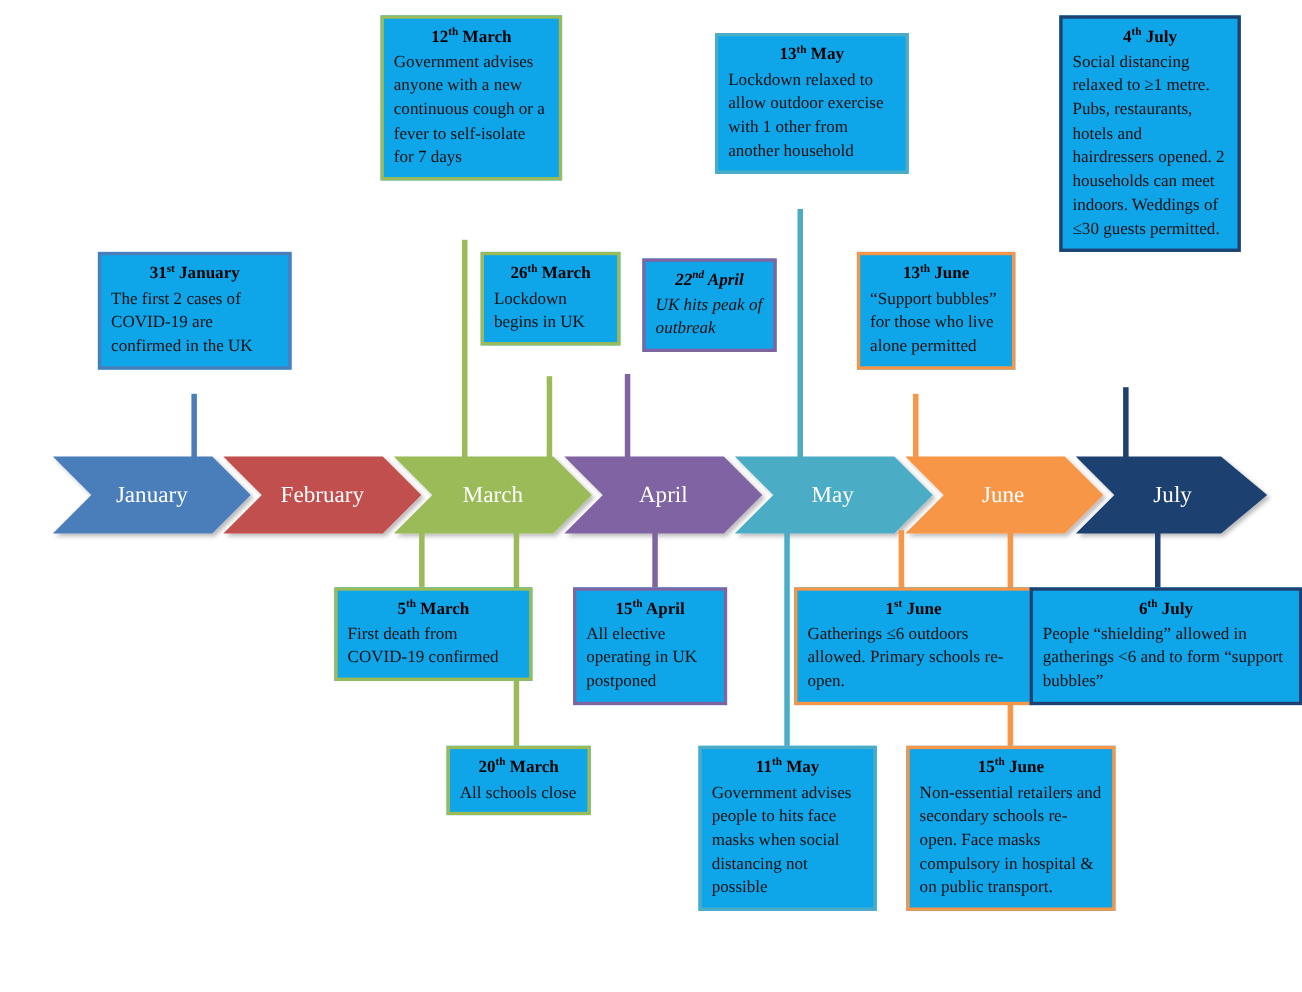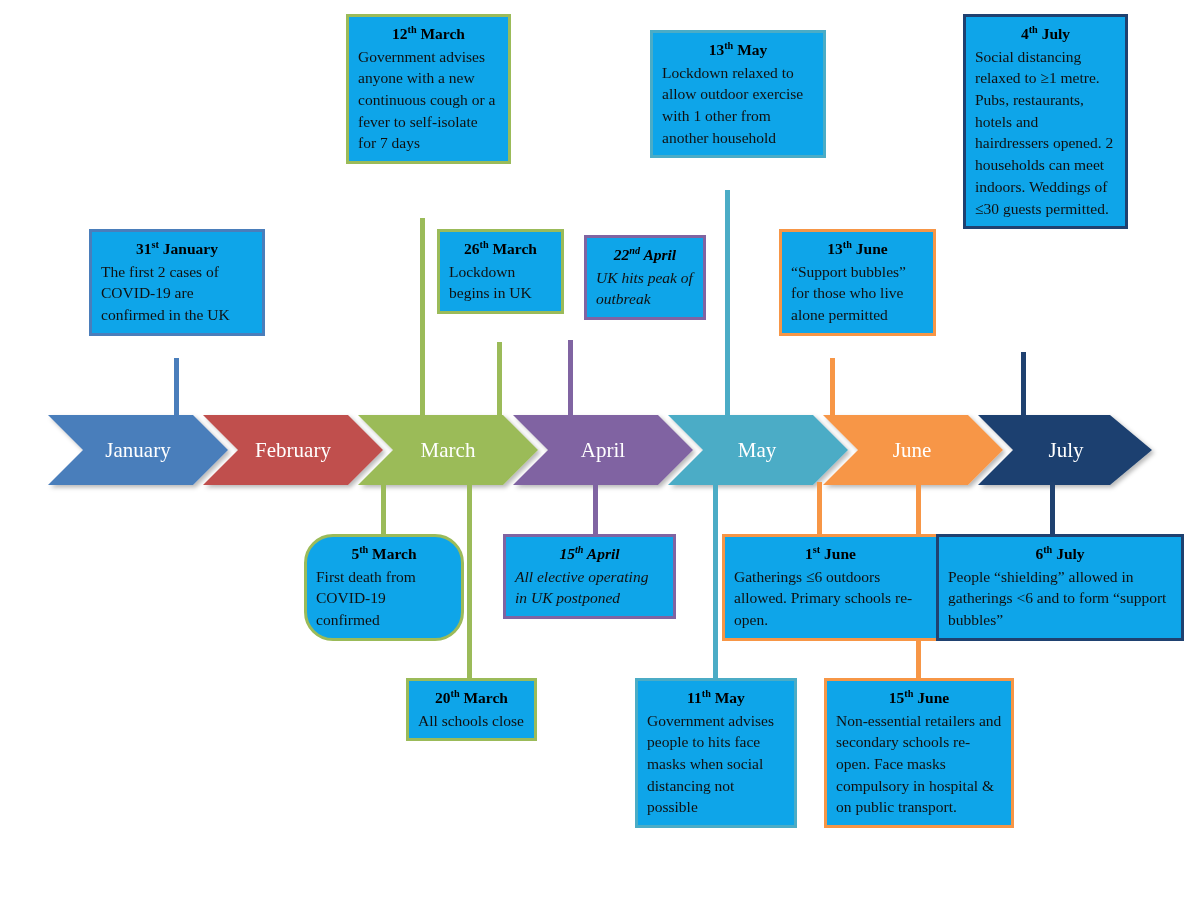"13th June" div.callout { width: 157px -> 144px }
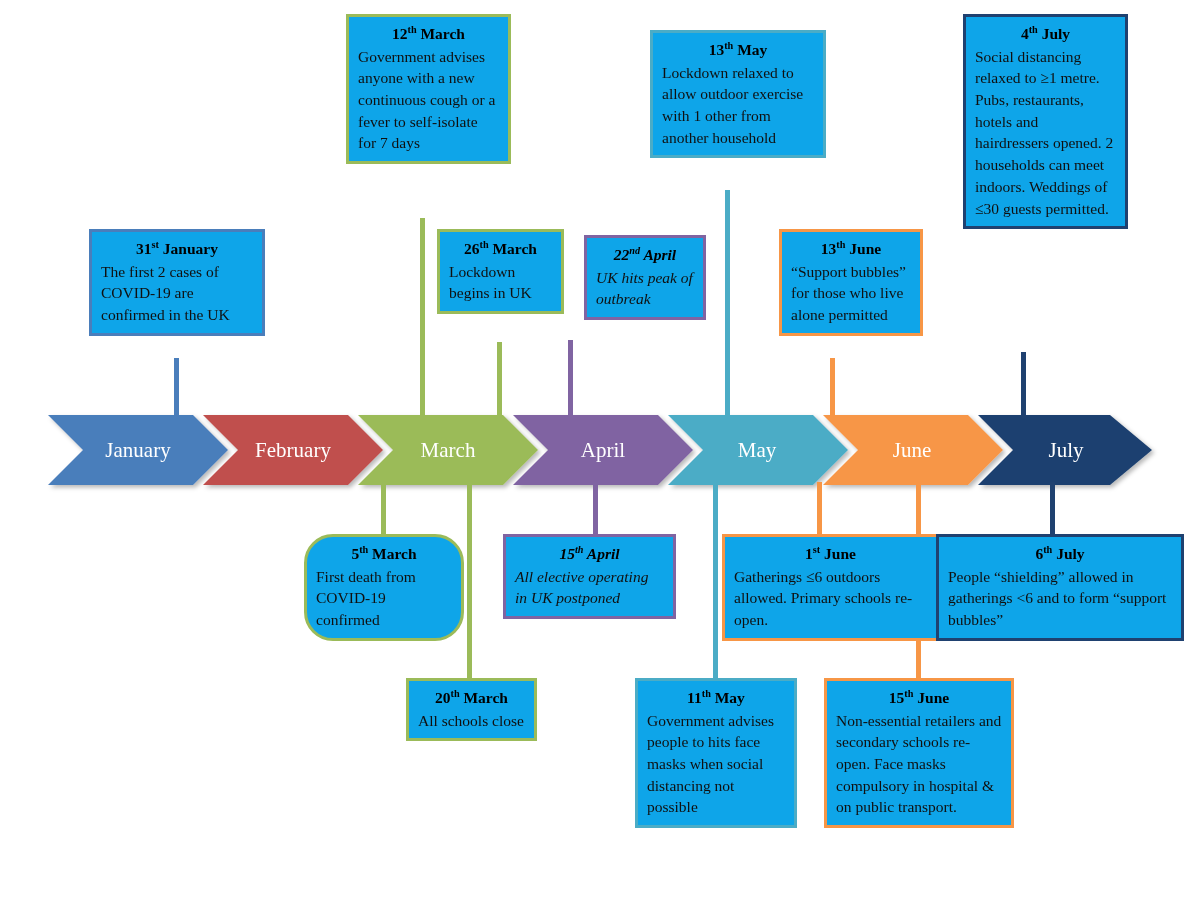"5th March" div.callout { border-radius: 29px -> none; width: 160px -> 180px }
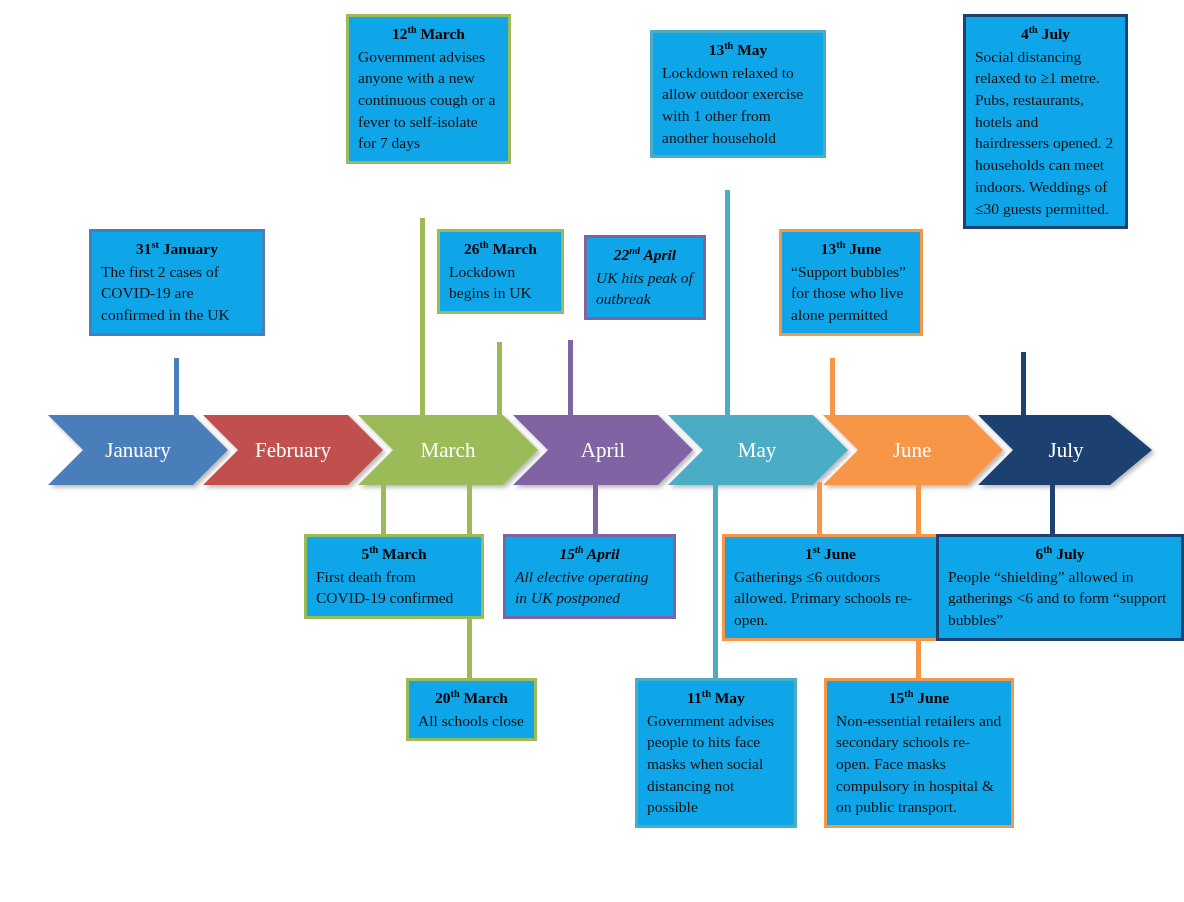"15th April" div.callout { font-style: italic -> none; left: 503px -> 521px; width: 173px -> 140px }
